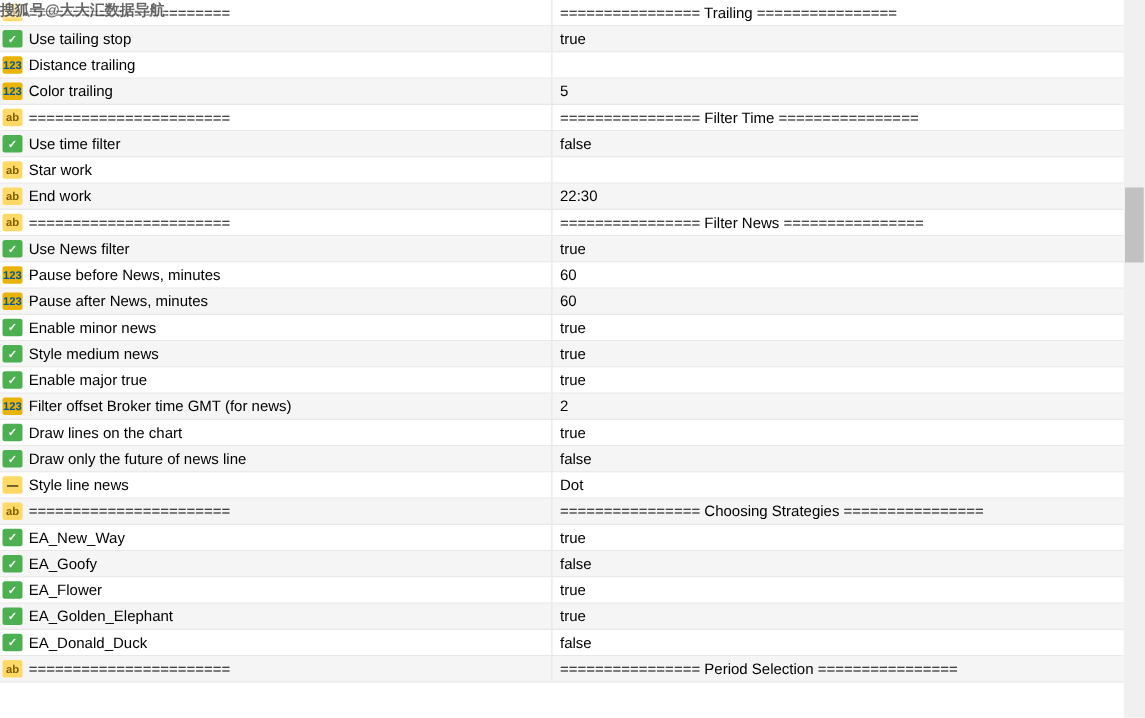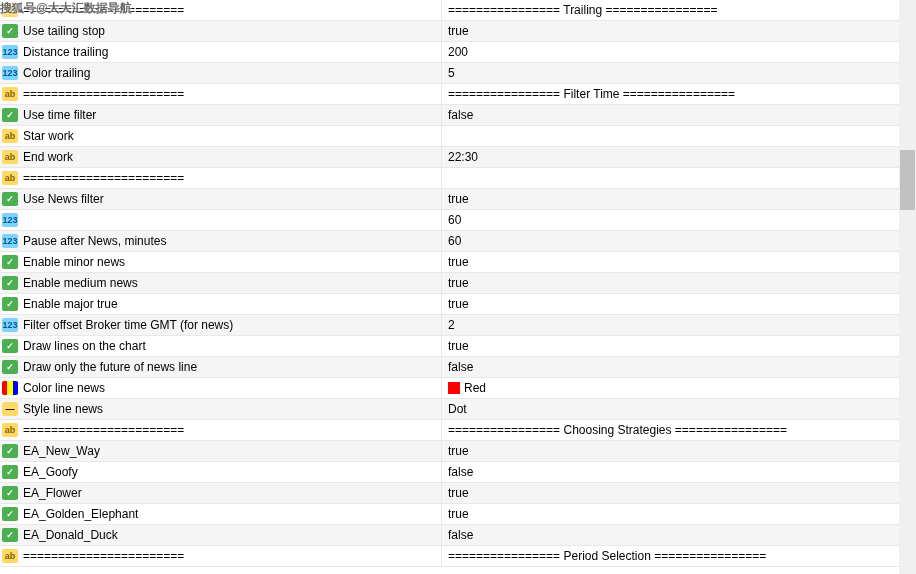"123" .icon-num { background: #7dd3fc -> #eab308 }
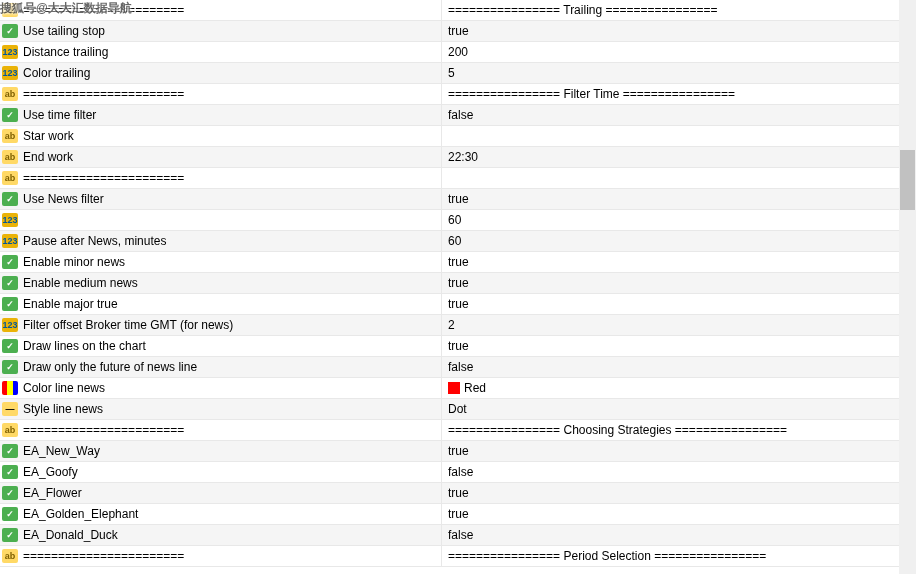"200" div.cell-value { html: <div> <span>200</span> </div> -> none }
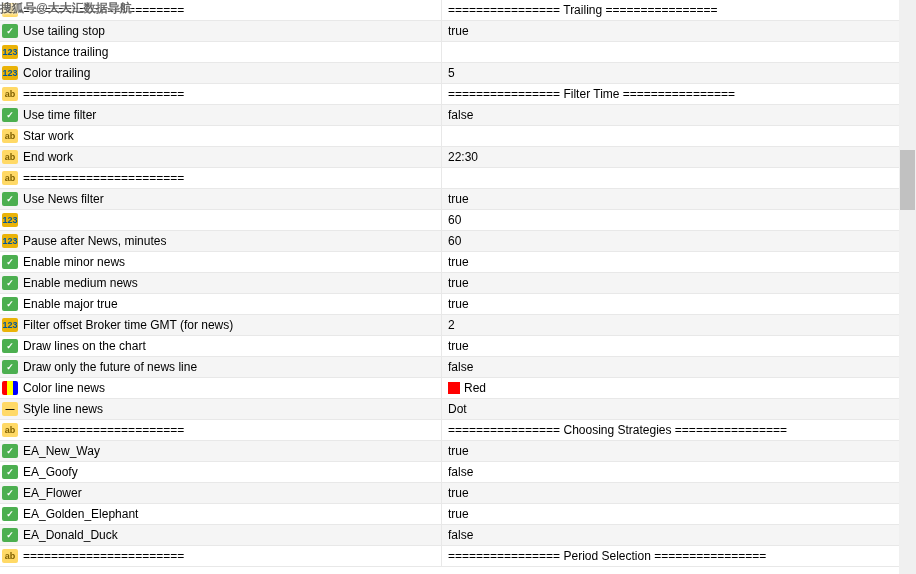"================ Filter News" div.cell-value { html: none -> <div> <span>================ Filter News ================</span> </div> }
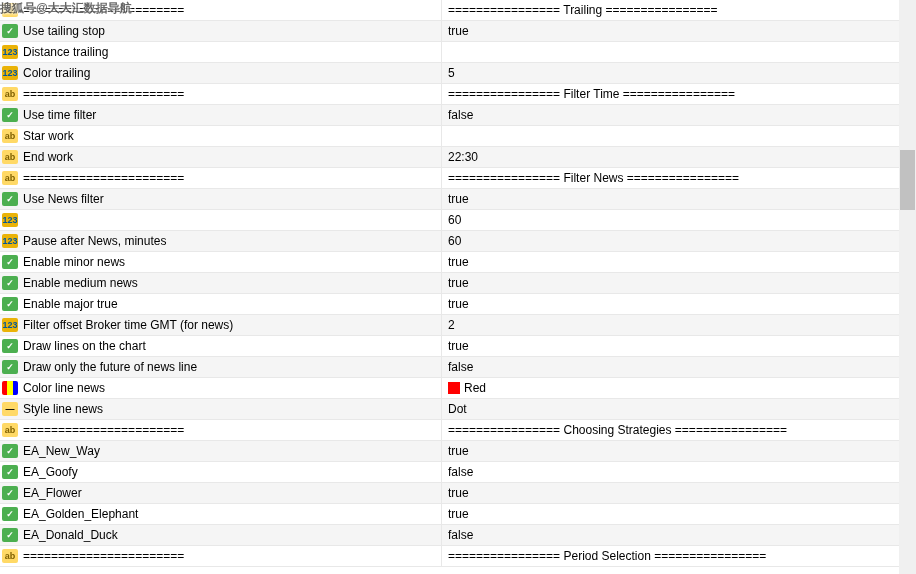"Pause before News, minutes" span { html: none -> <span>Pause before News, minutes</span> }
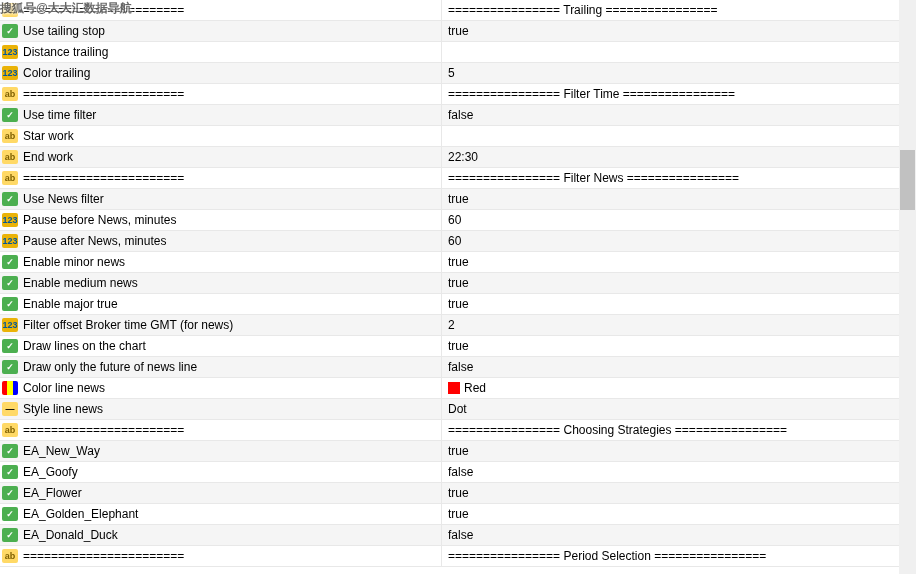"Enable medium news" span { text: Enable -> Style }
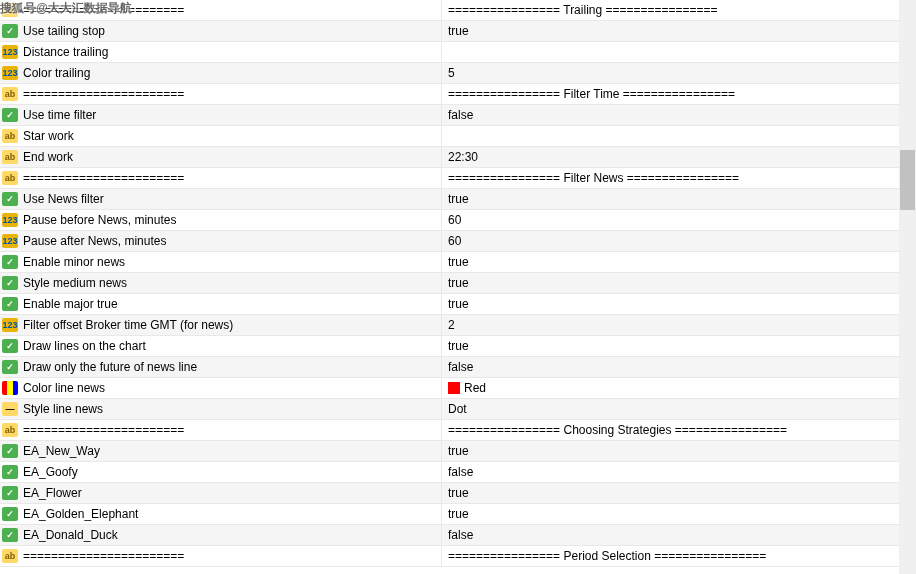"Color line news" div.row { html: <div> <div> <span></span> <span>Color line news</span> </div> <div> <span></span> <span>Red</span> </div> </div> -> none }
